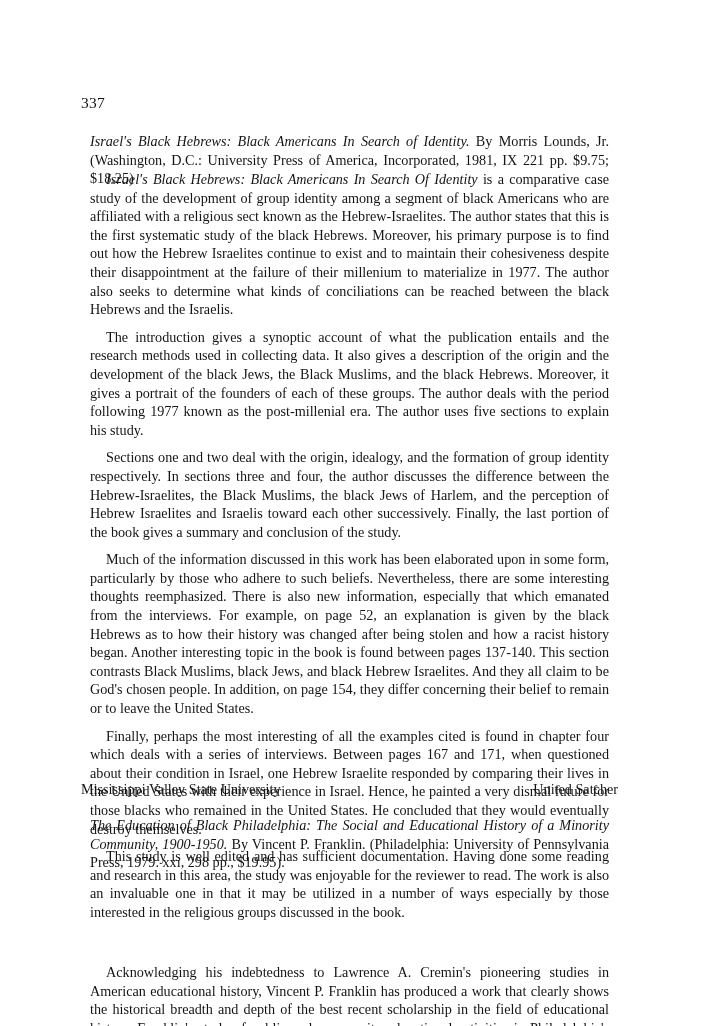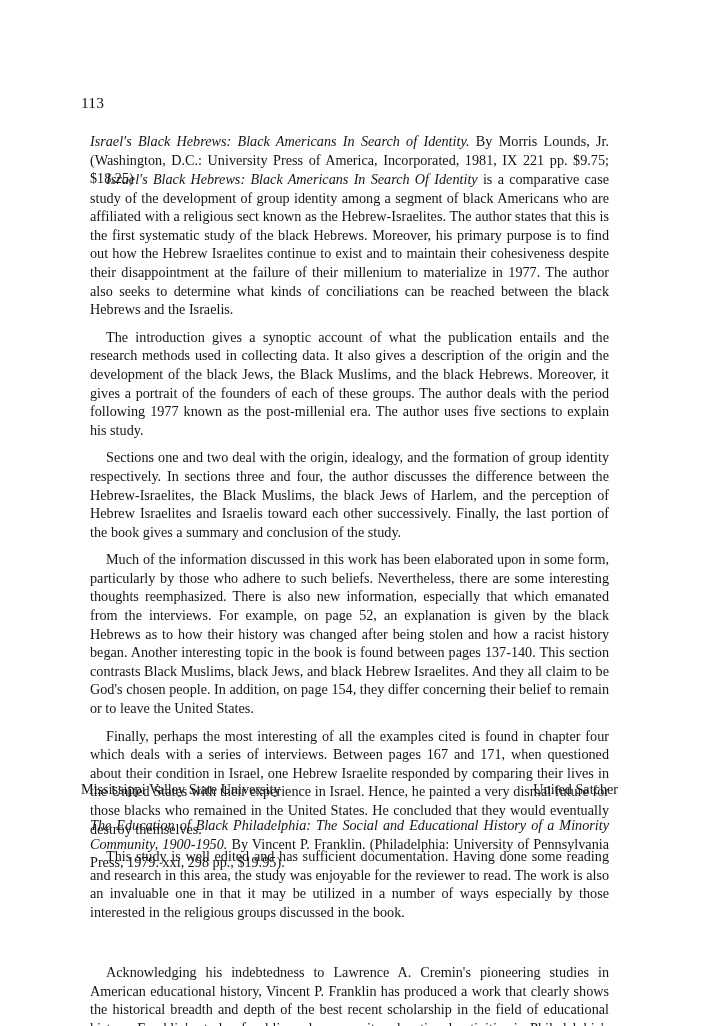"113" span.page-num { text: 113 -> 337 }
